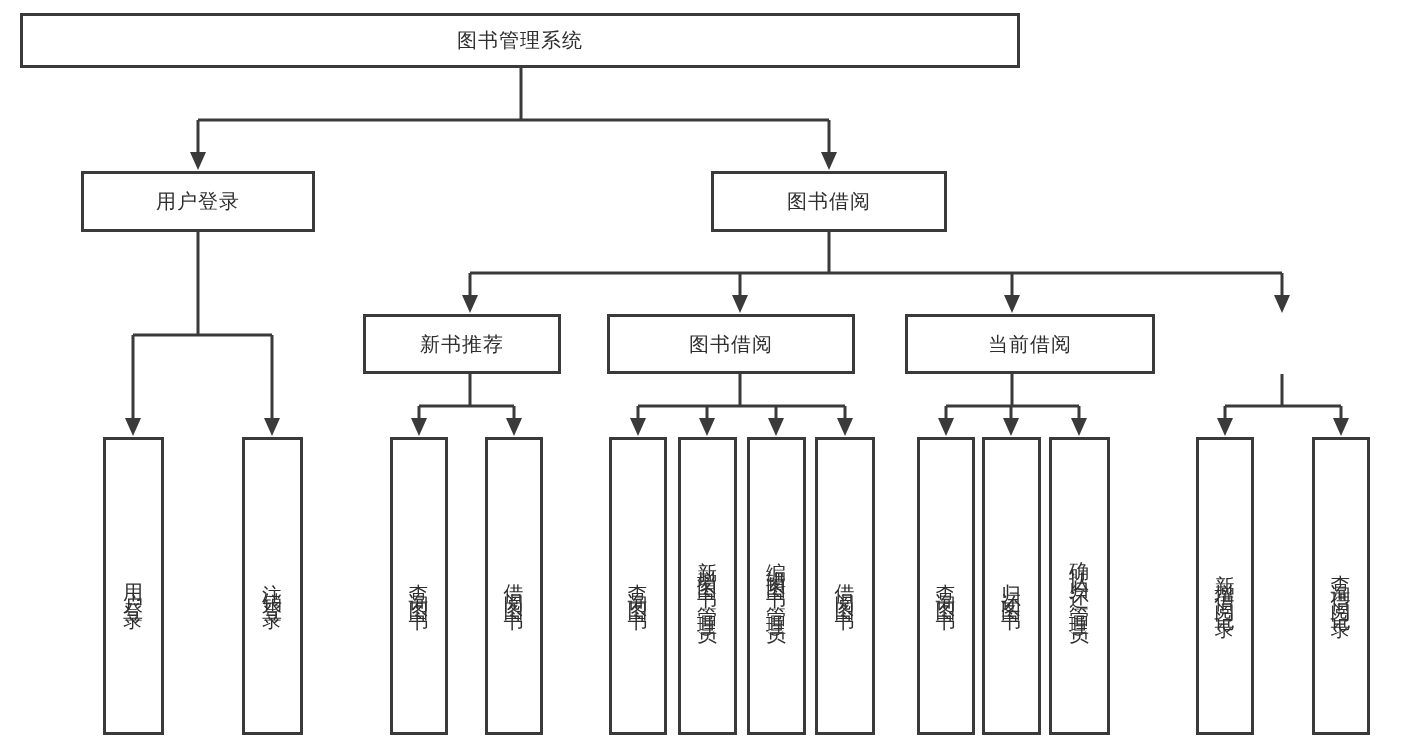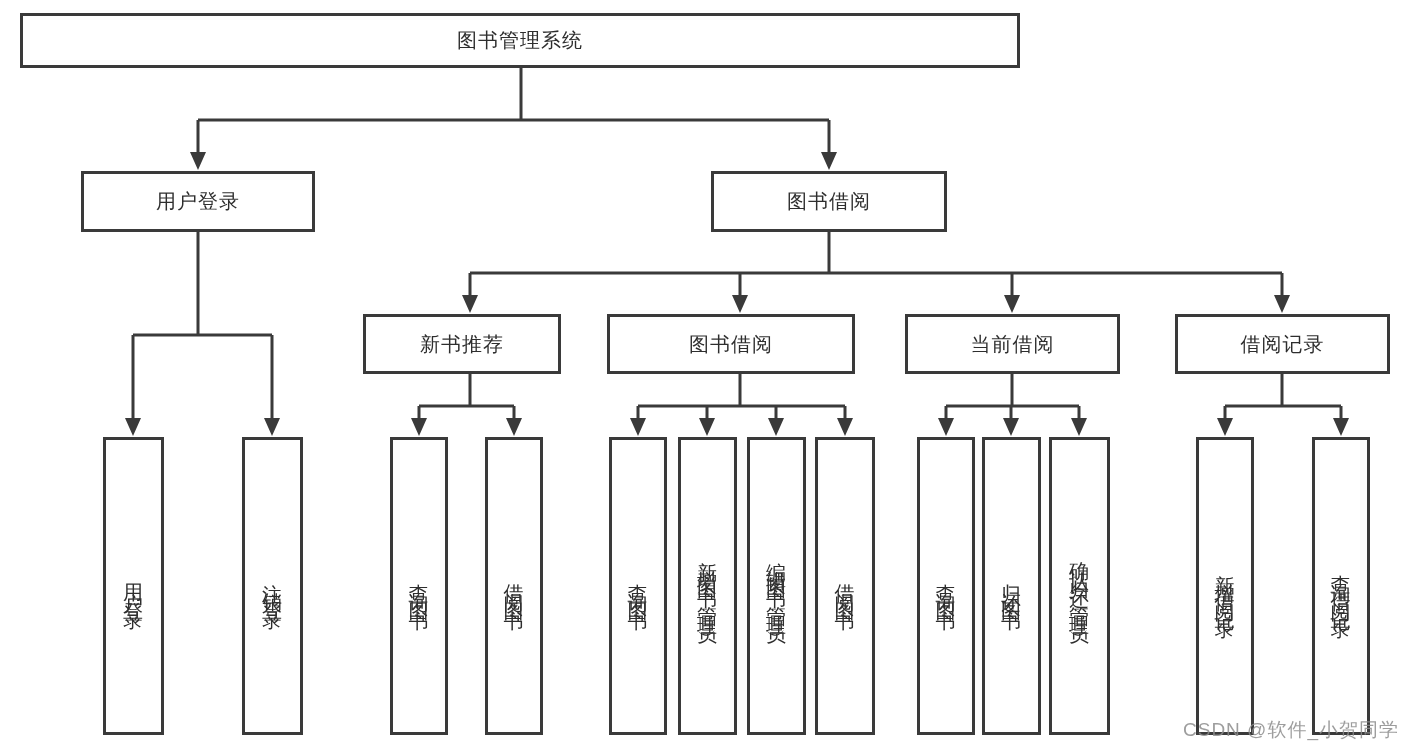"当前借阅" div.hbox { width: 215px -> 250px }
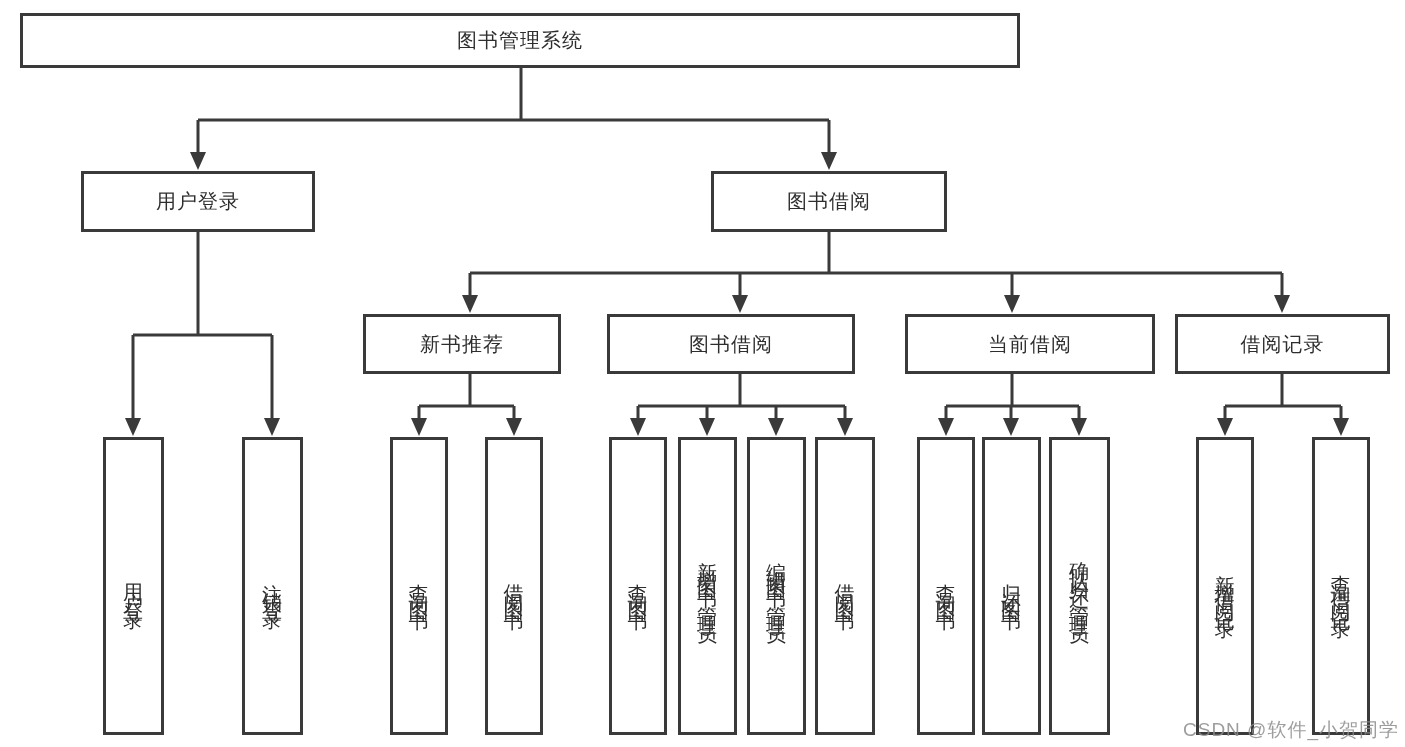"借阅记录" div.hbox { html: <div> <span>借阅记录</span> </div> -> none }
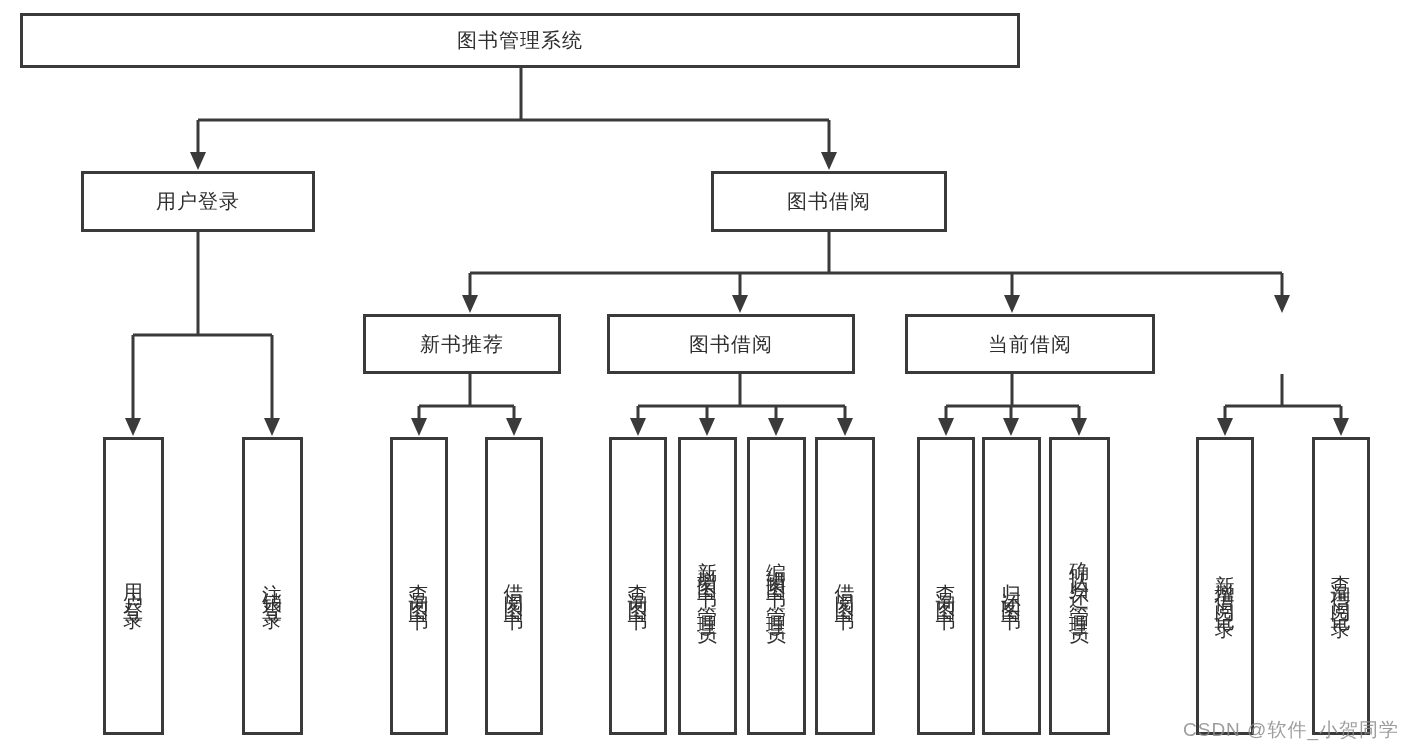"CSDN @软件_小贺同学" div.watermark { html: <div>CSDN @软件_小贺同学</div> -> none }
